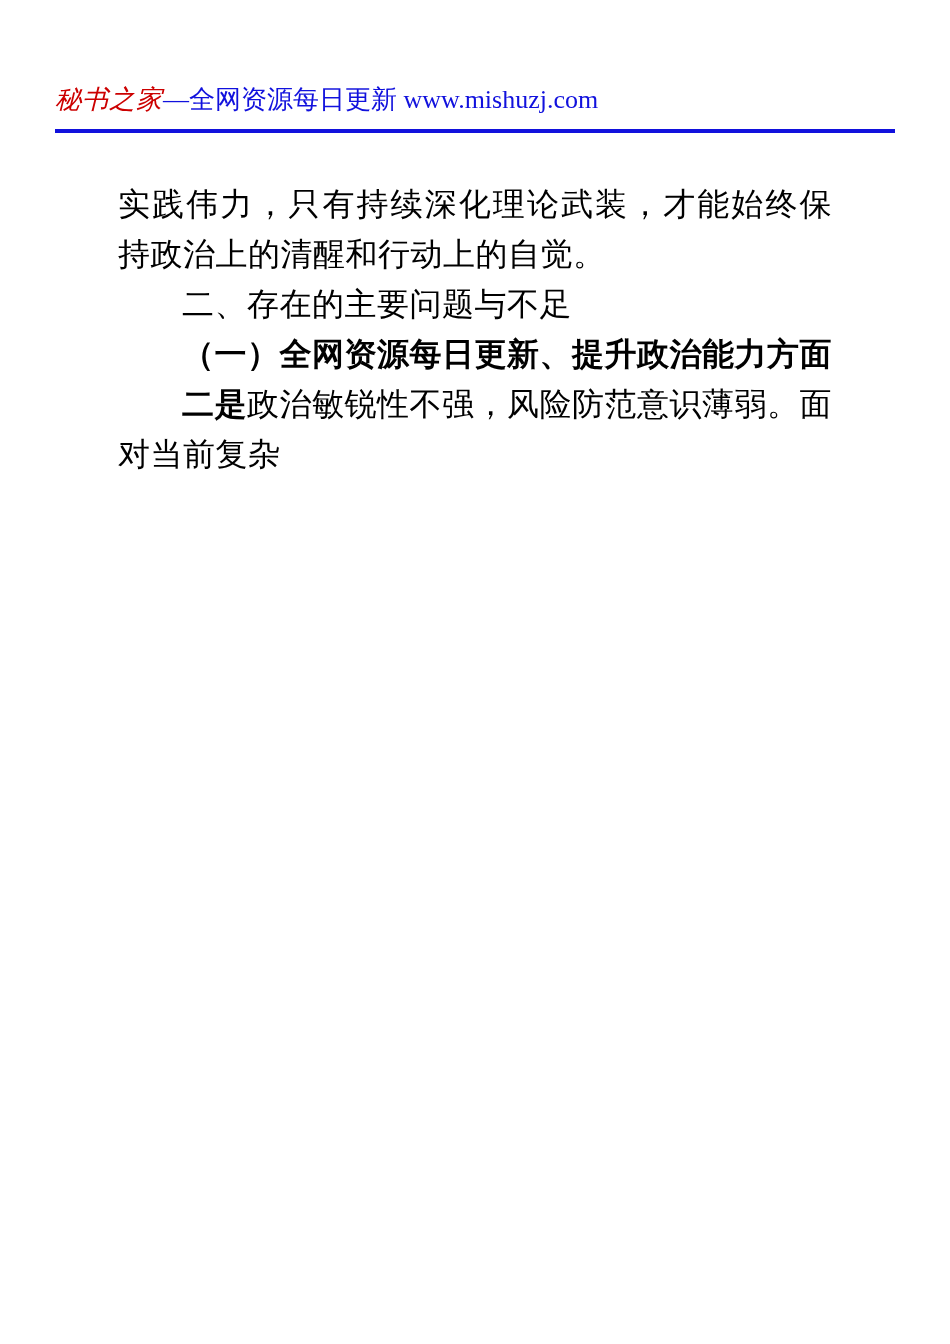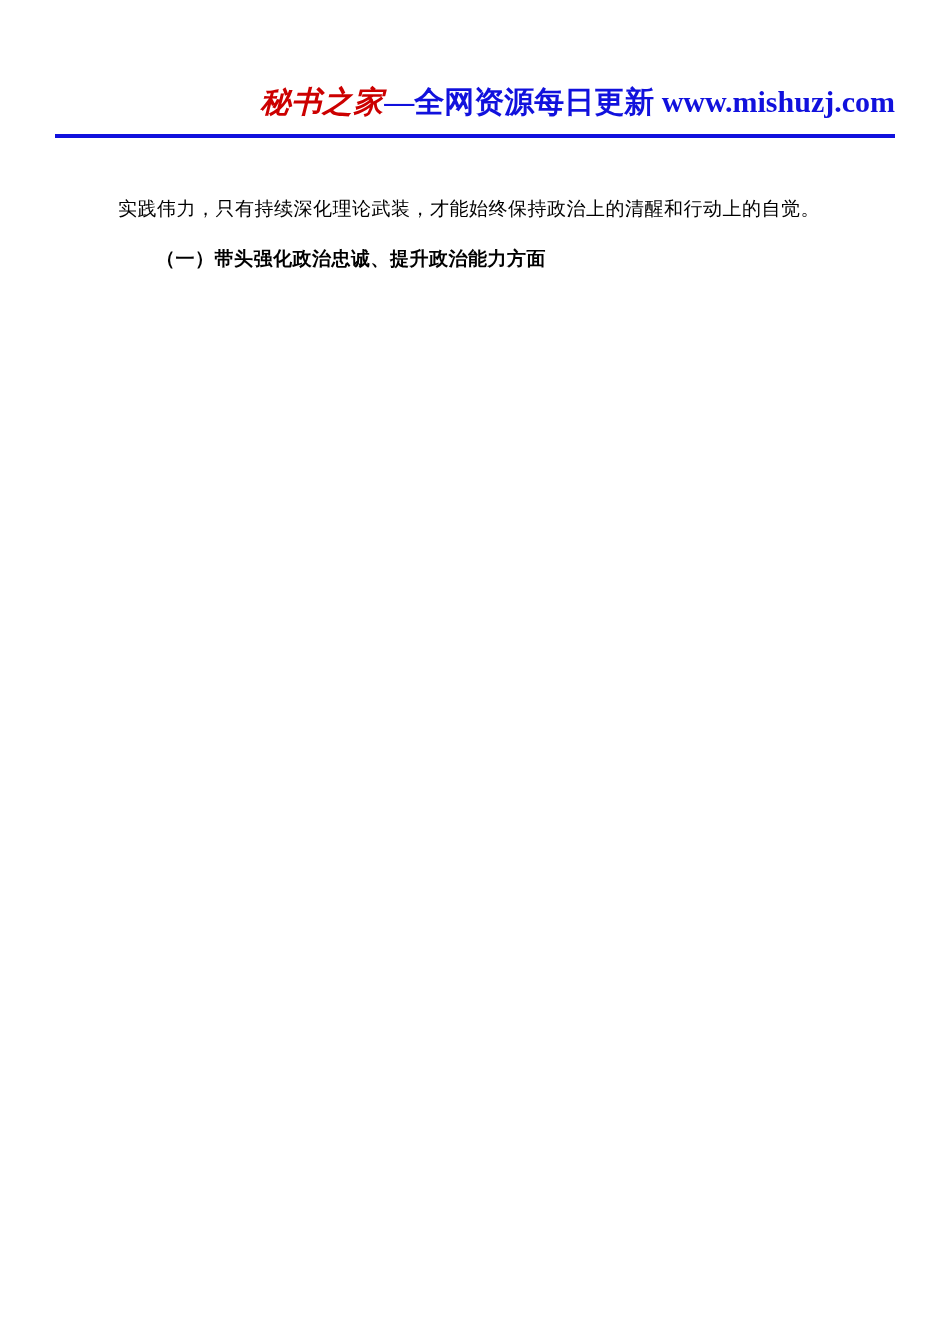"秘书之家—全网资源每日更新 www.mishuzj.com" .site-header { font-size: 30px -> 26px; font-weight: bold -> normal; text-align: right -> left }
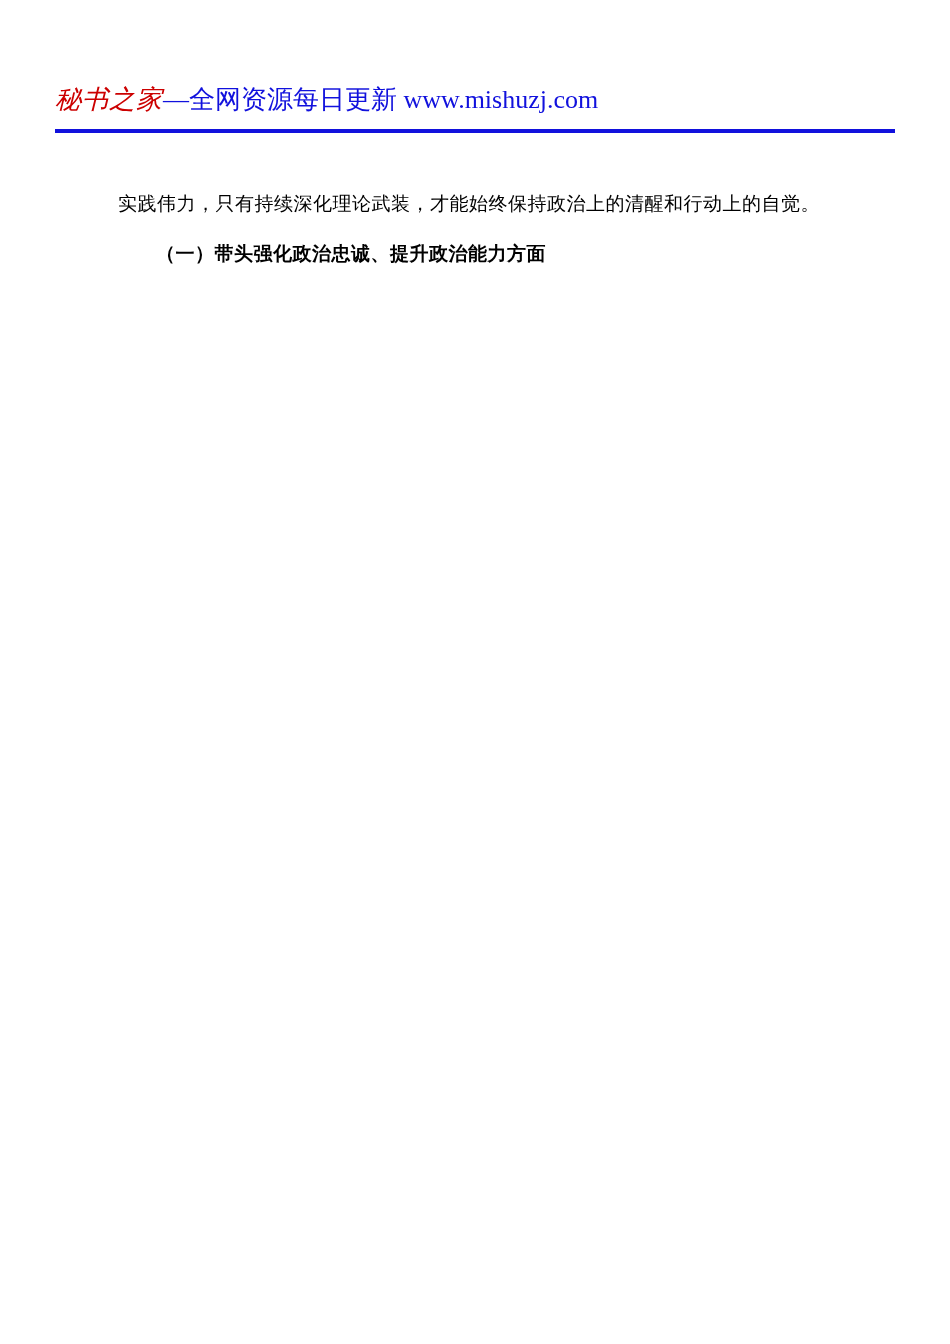"实践伟力，只有持续深化理论武装，才能始终保持政治上的清醒和行动上的自觉。" p.para { font-size: 19px -> 32px }
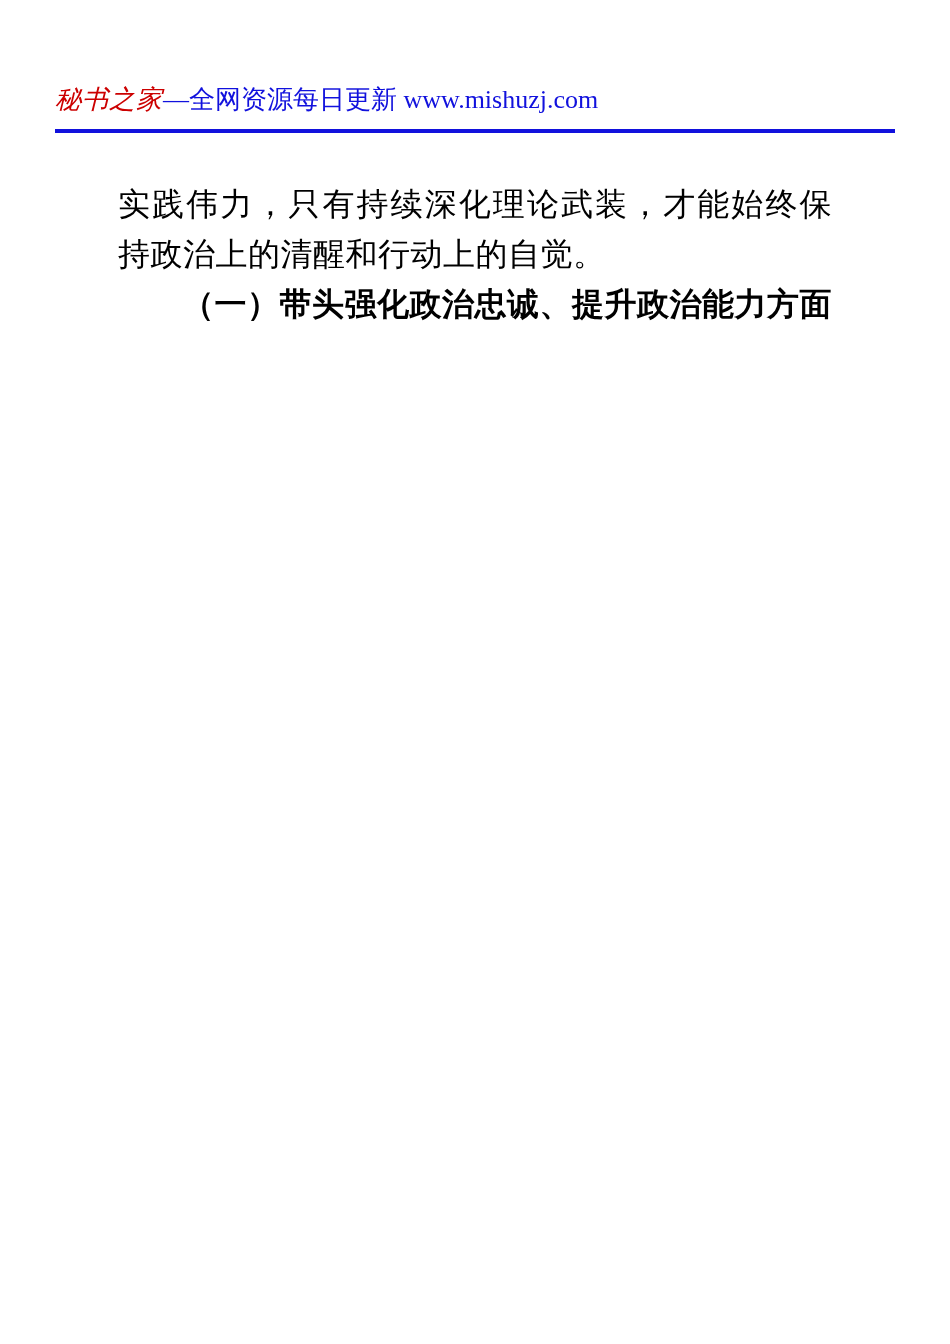"二、存在的主要问题与不足" p.para { html: none -> <p><span>二、存在的主要问题与不足</span></p> }
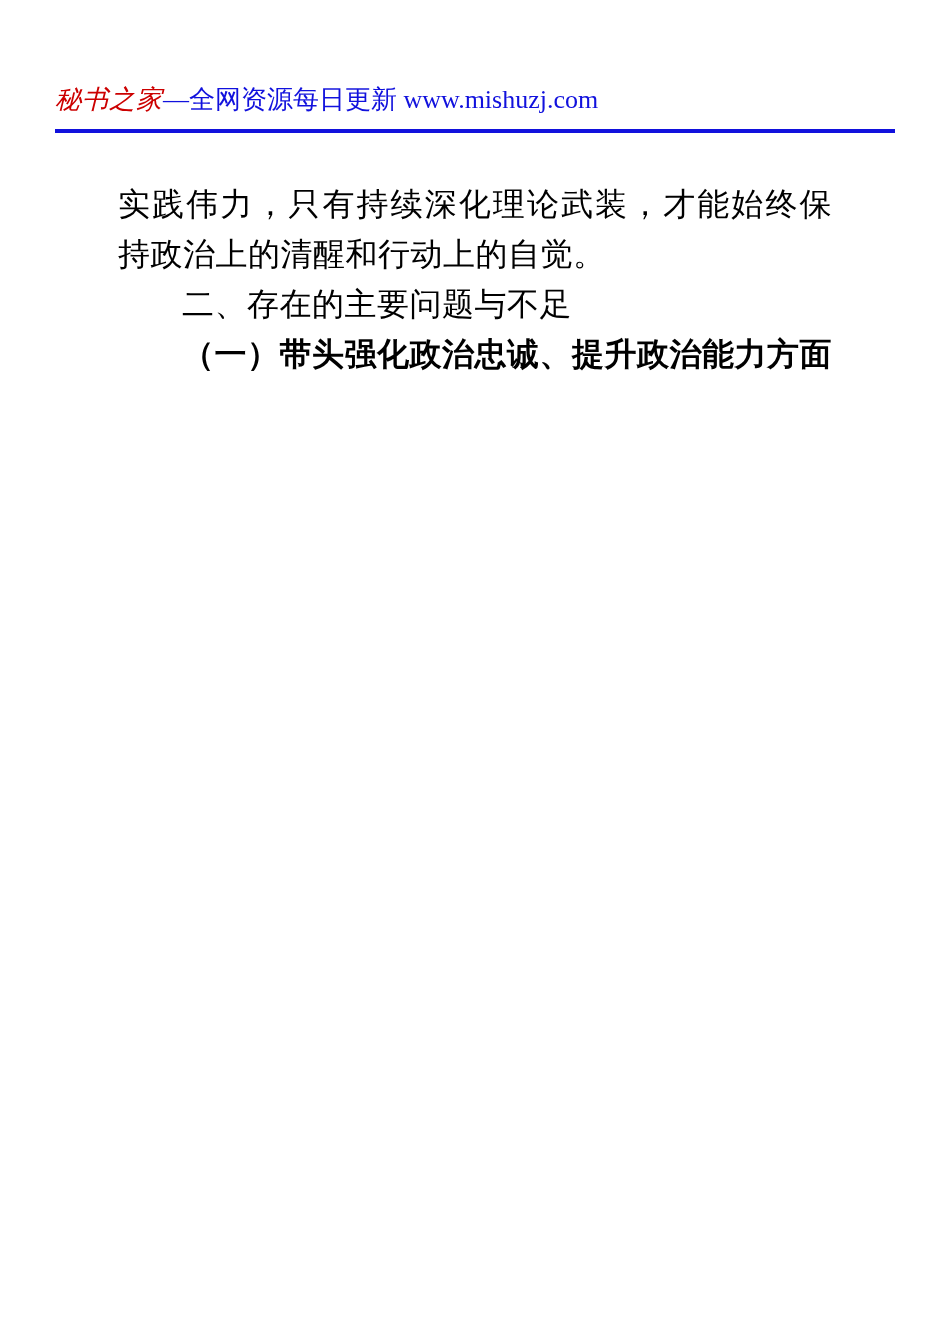"（一）带头强化政治忠诚、提升政治能力方面" span.bold { text: 带头强化政治忠诚 -> 全网资源每日更新 }
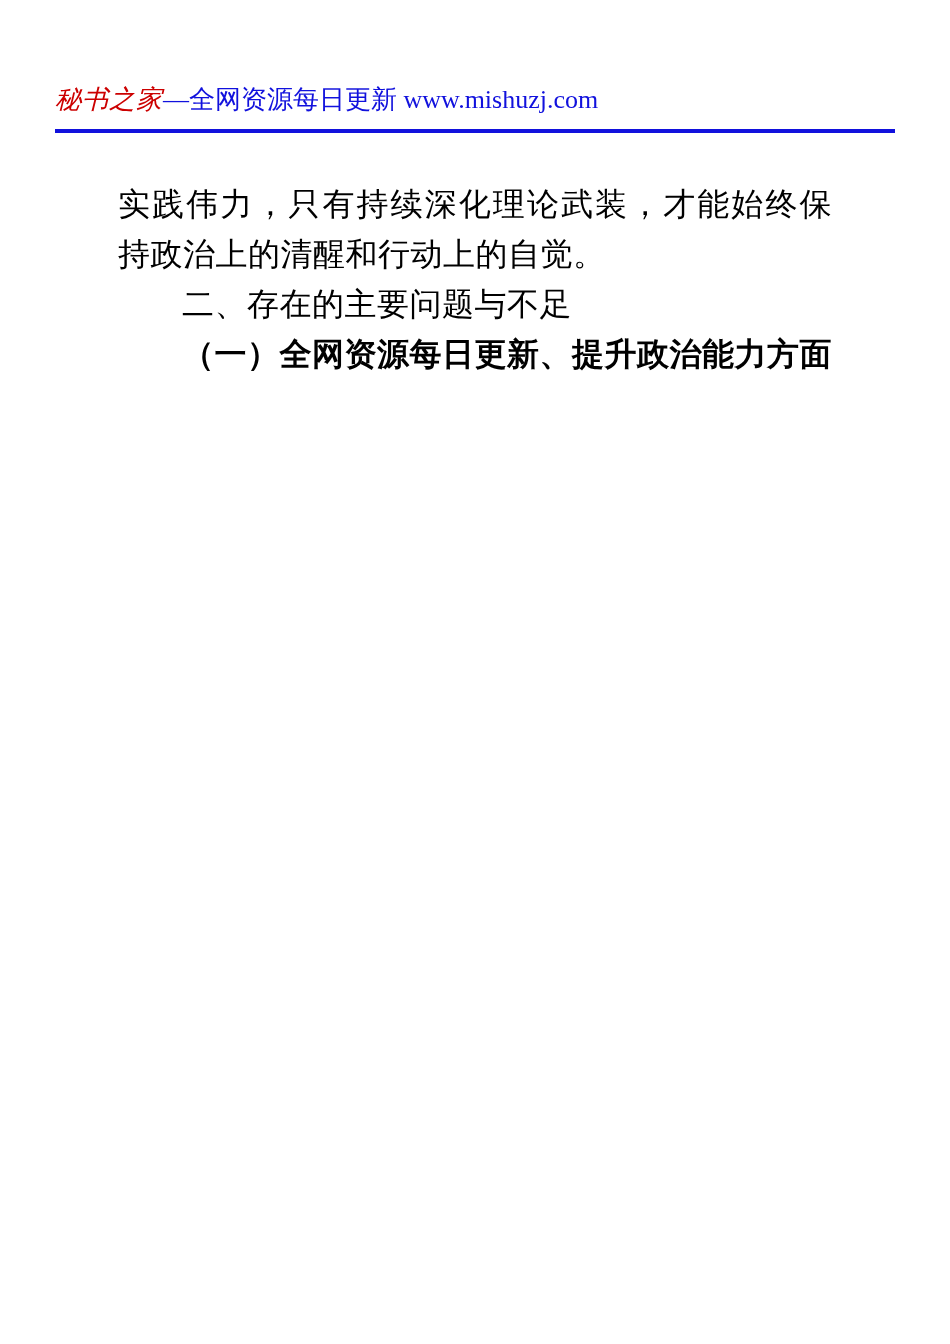"二是政治敏锐性不强，风险防范意识薄弱。面对当前复杂" p.para { html: none -> <p><span>二是</span><span>政治敏锐性不强，风险防范意识薄弱。面对当前复杂</span></p> }
